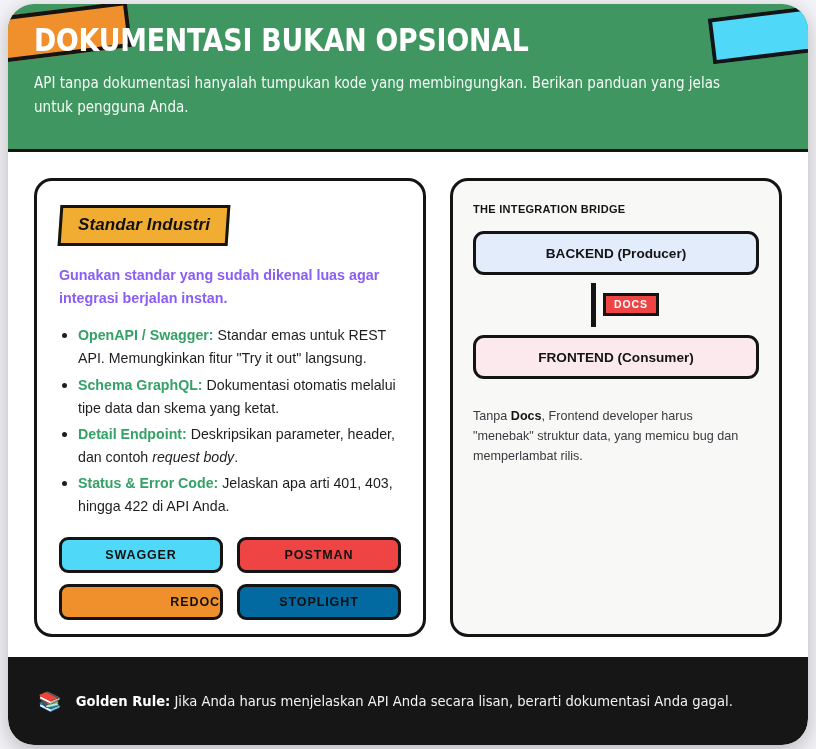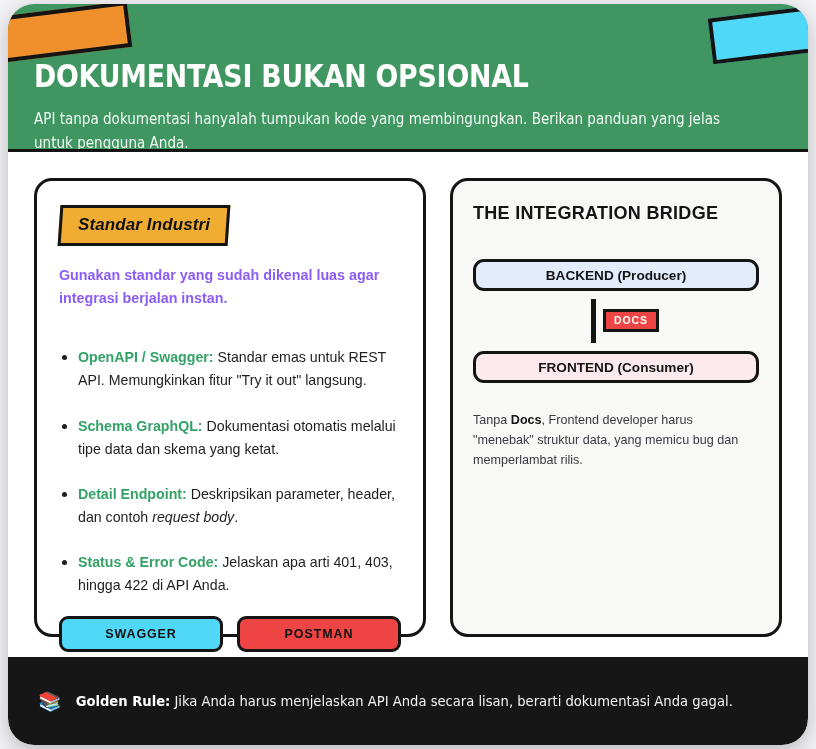"DOKUMENTASI BUKAN OPSIONAL" #header-inner { margin-top: 36px -> none }
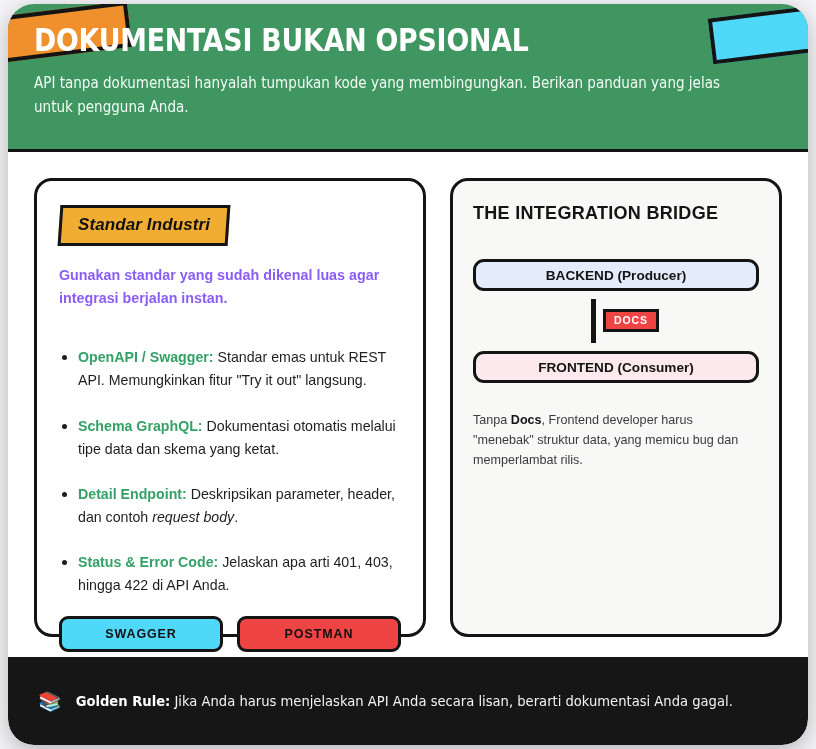"THE INTEGRATION BRIDGE" #bridge-title { font-size: 18px -> 11px; margin-bottom: 35px -> 16px }
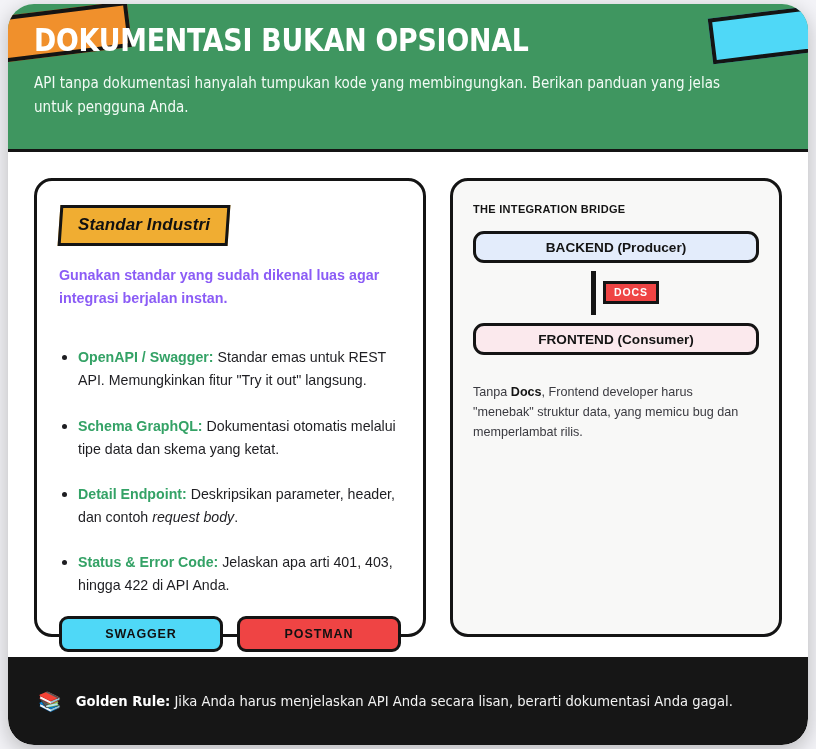"BACKEND (Producer)" .node-box { height: 32px -> 44px }
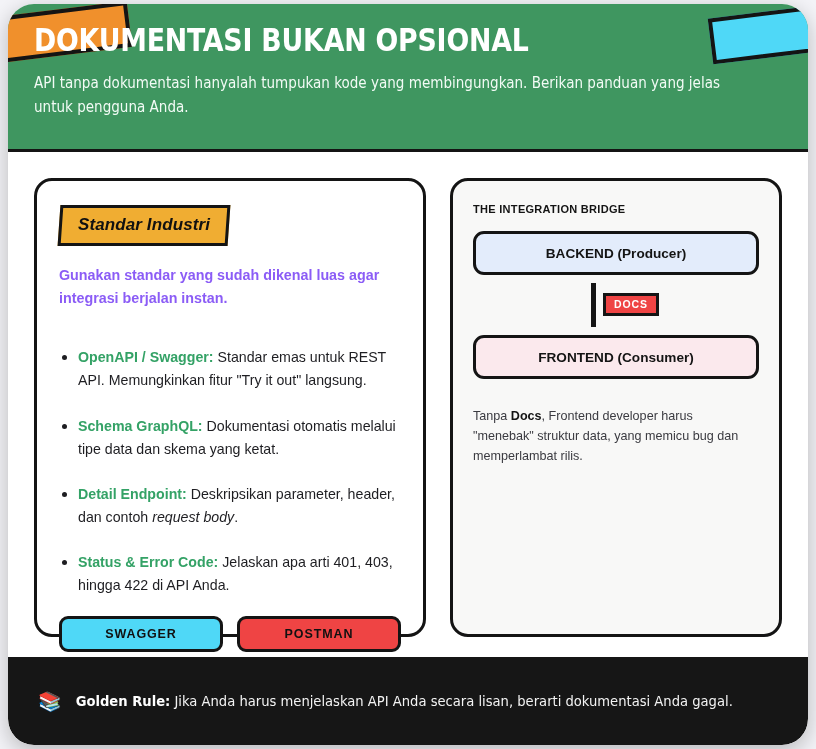"OpenAPI / Swagger: Standar emas" .bullet-item { margin-top: 22px -> none }
